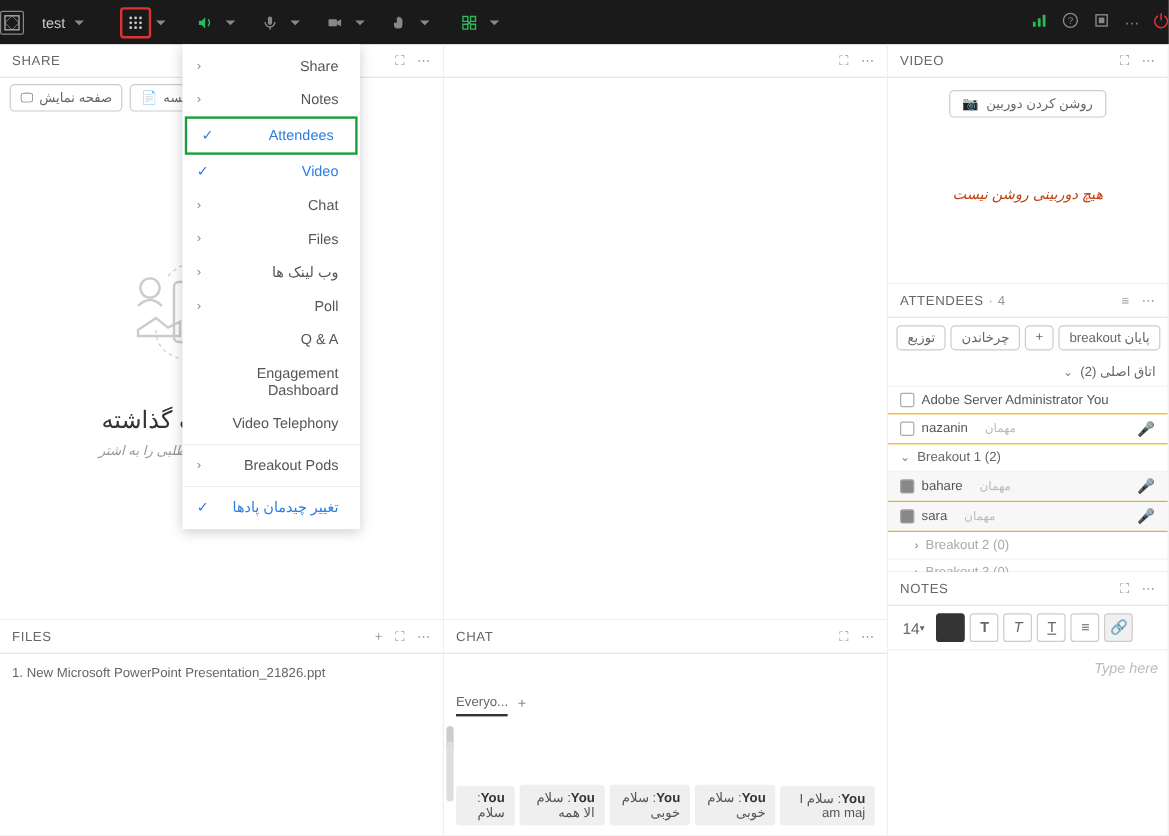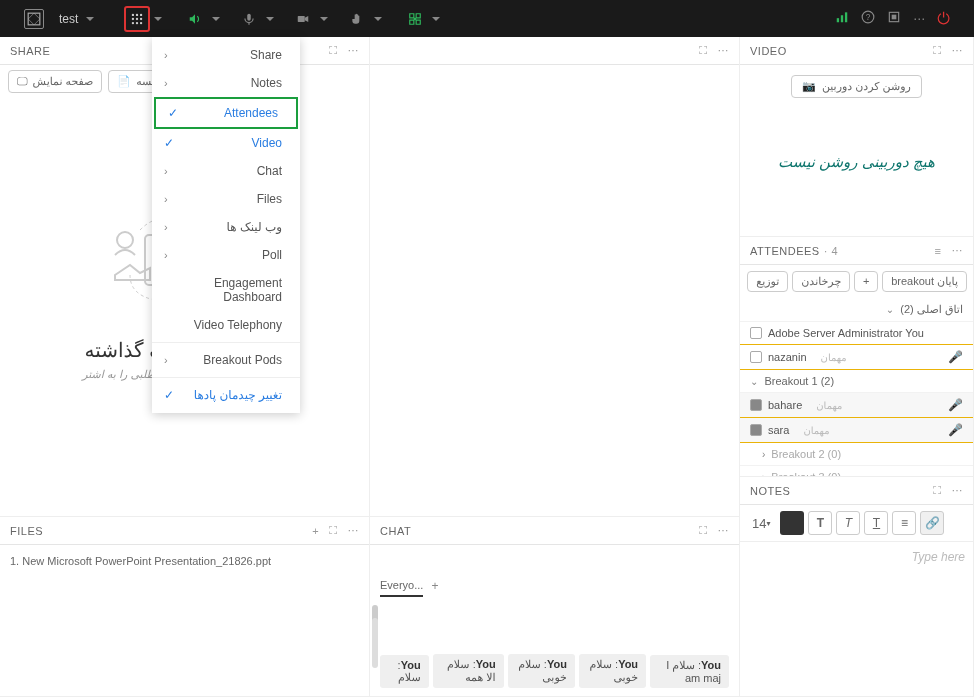"test" .topbar { padding: 0 24px -> 0 0 }
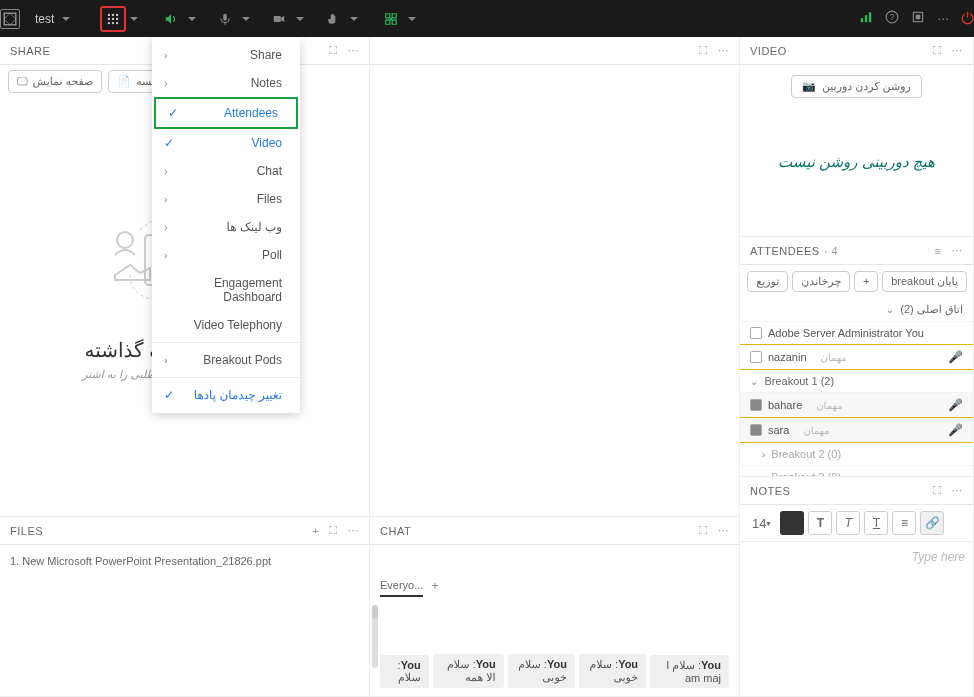"هیچ دوربینی روشن نیست" .vid-msg { color: #0f766e -> #c2410c; font-size: 15px -> 12px }
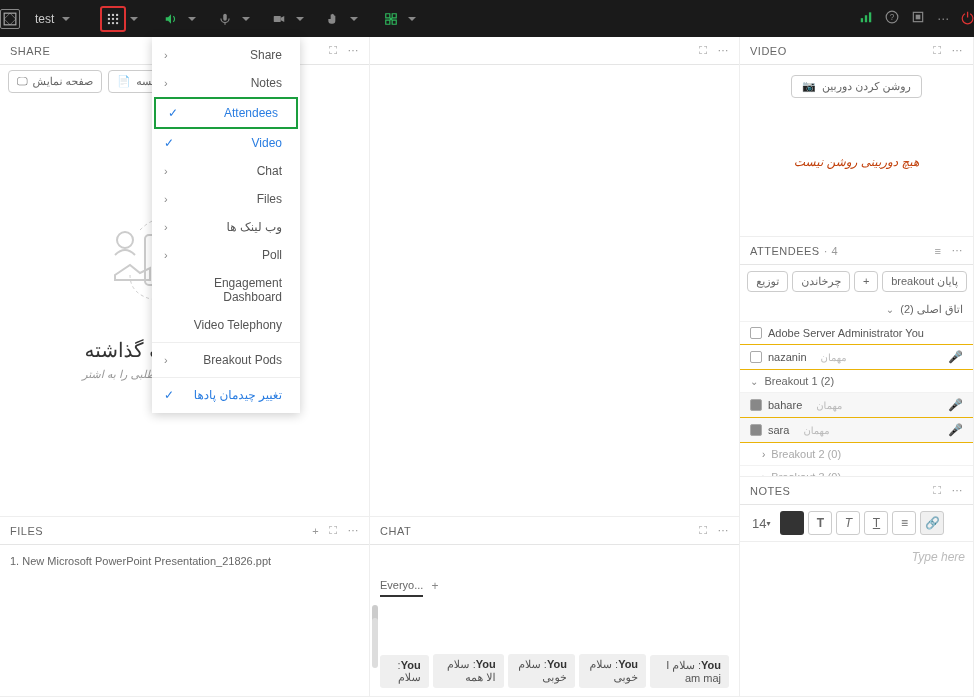"Q & A" div.dd-item { html: none -> <div> <span>Q &amp; A</span> </div> }
